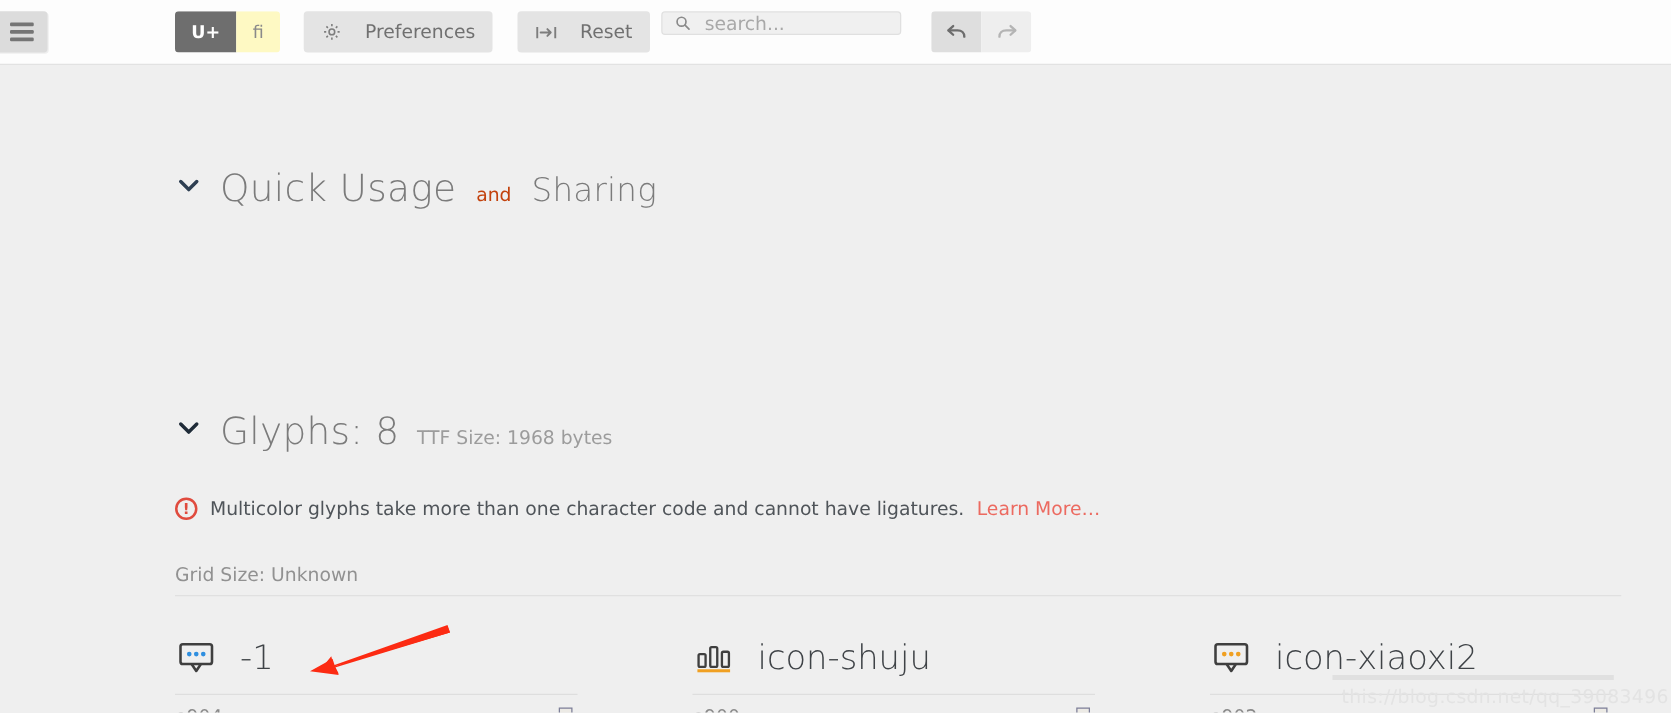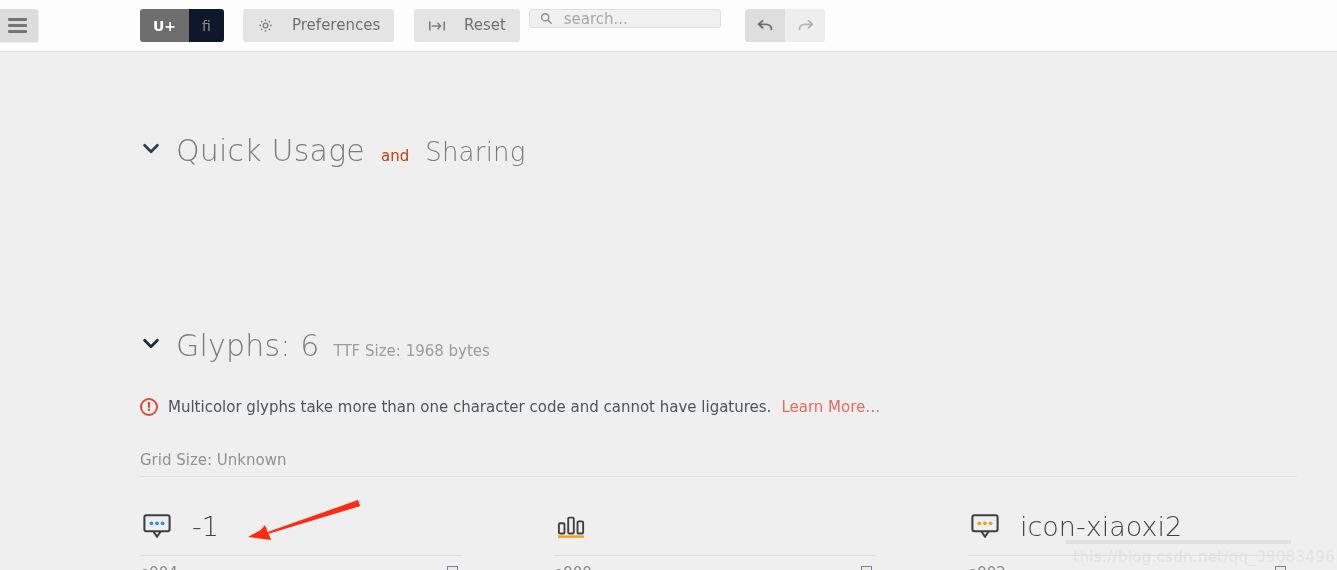"fi" .seg.light { background: #0f172a -> #fef9c3 }
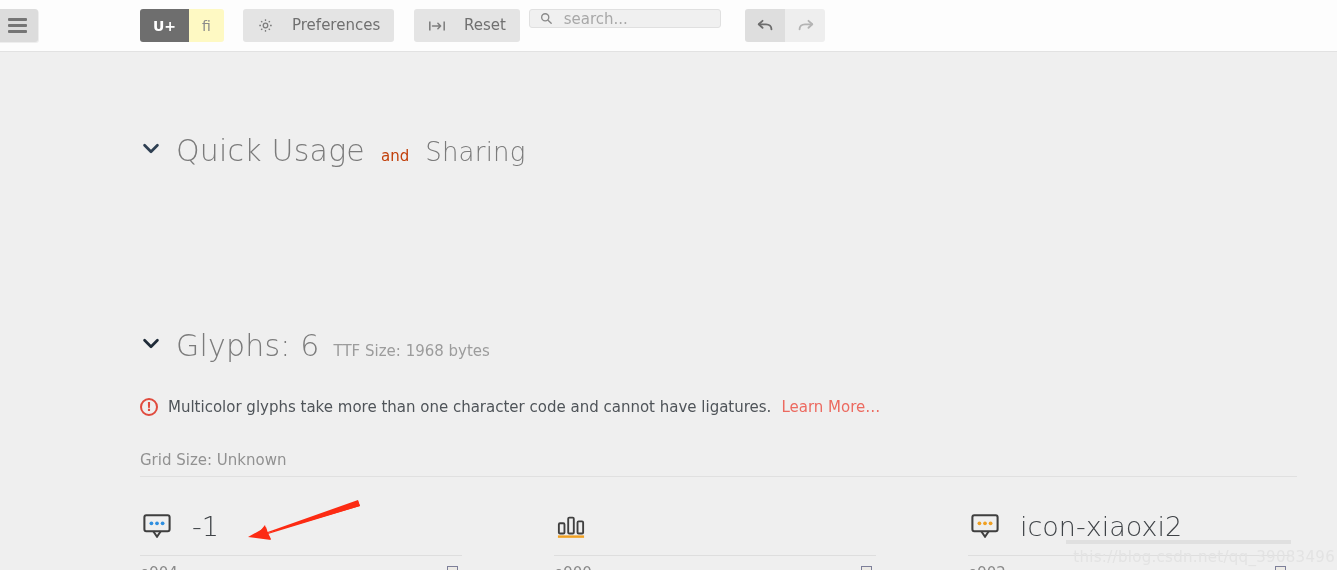"Glyphs: 6" span.h-main { text: 6 -> 8 }
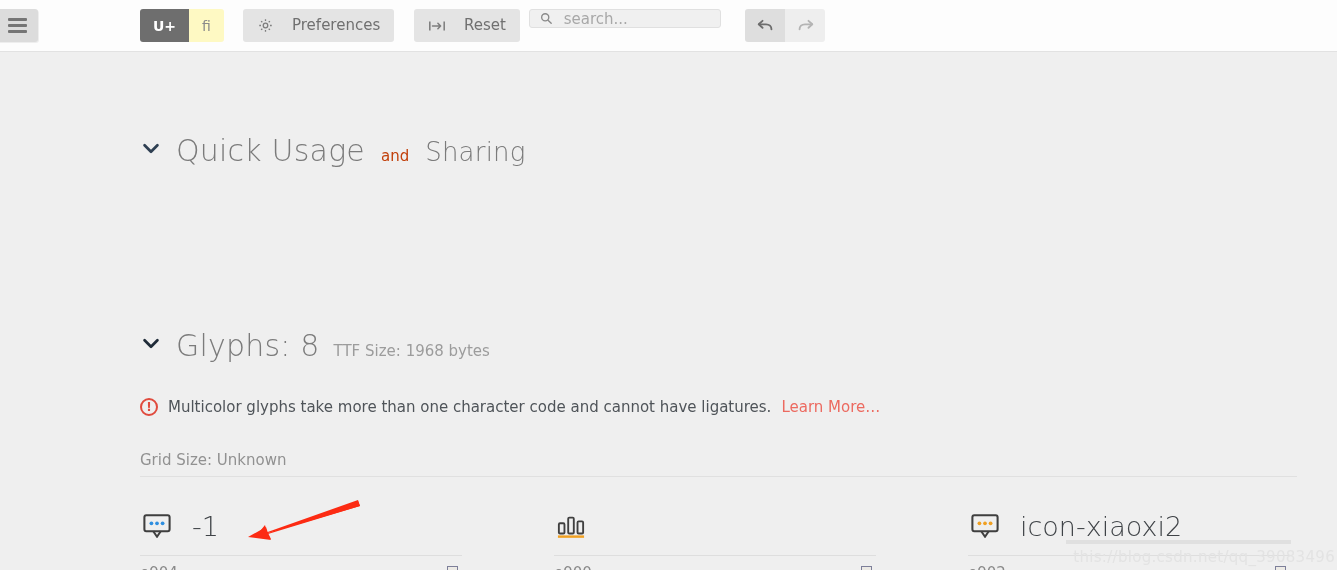"icon-shuju" span.glyph-name { html: none -> <span>icon-shuju</span> }
